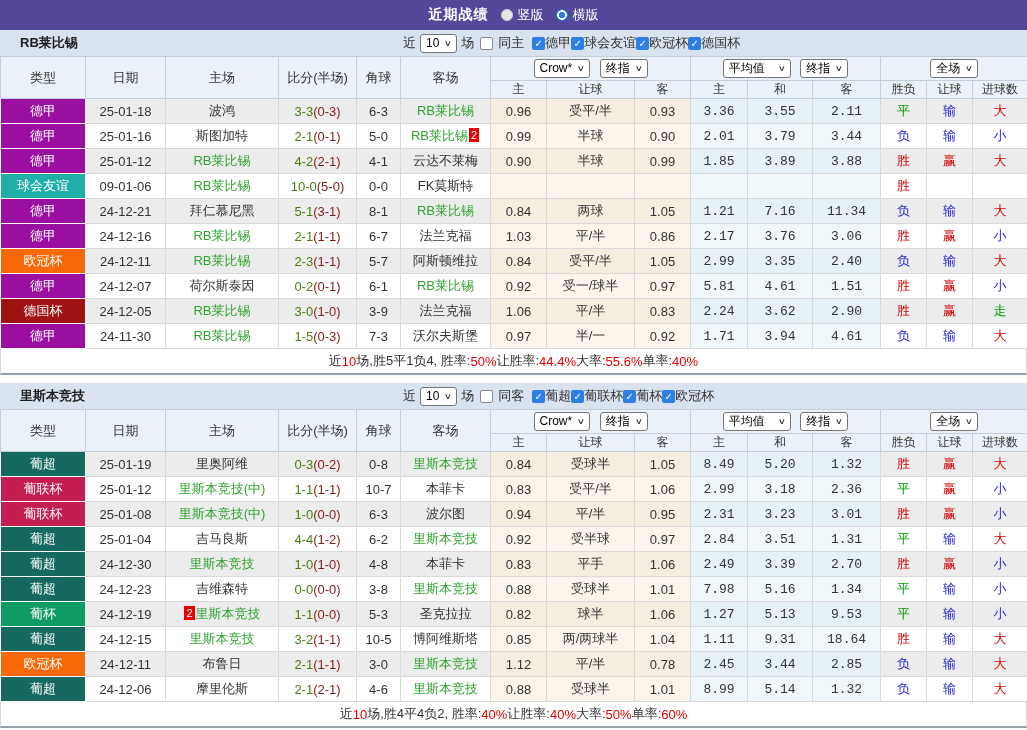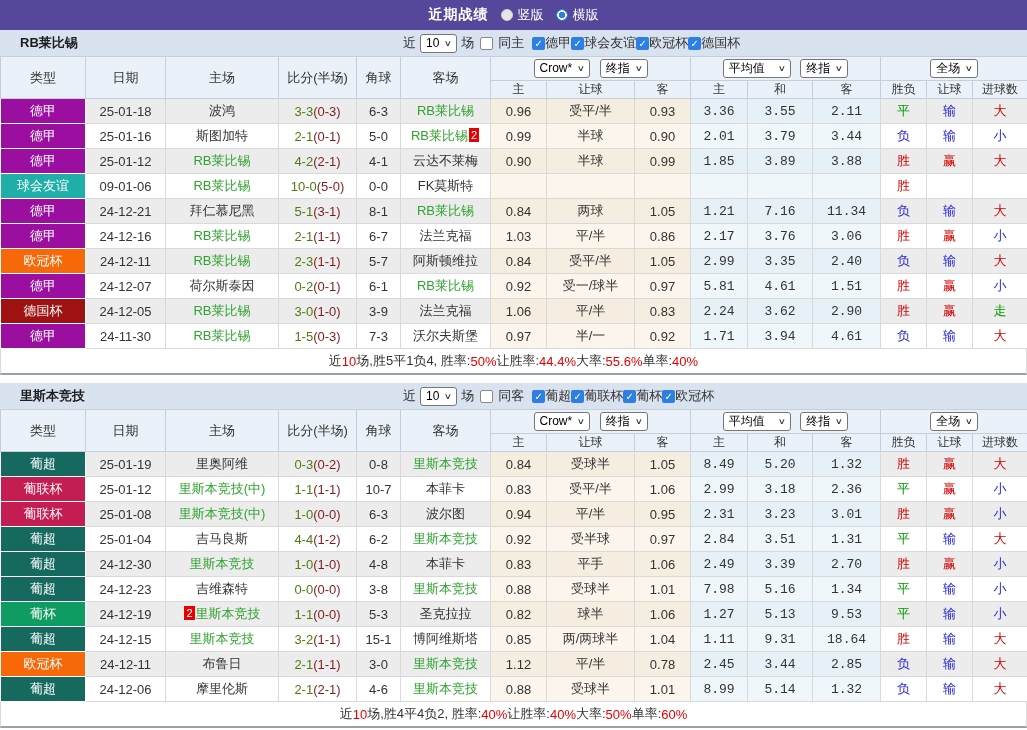"15-1" td.plain { text: 15-1 -> 10-5 }
